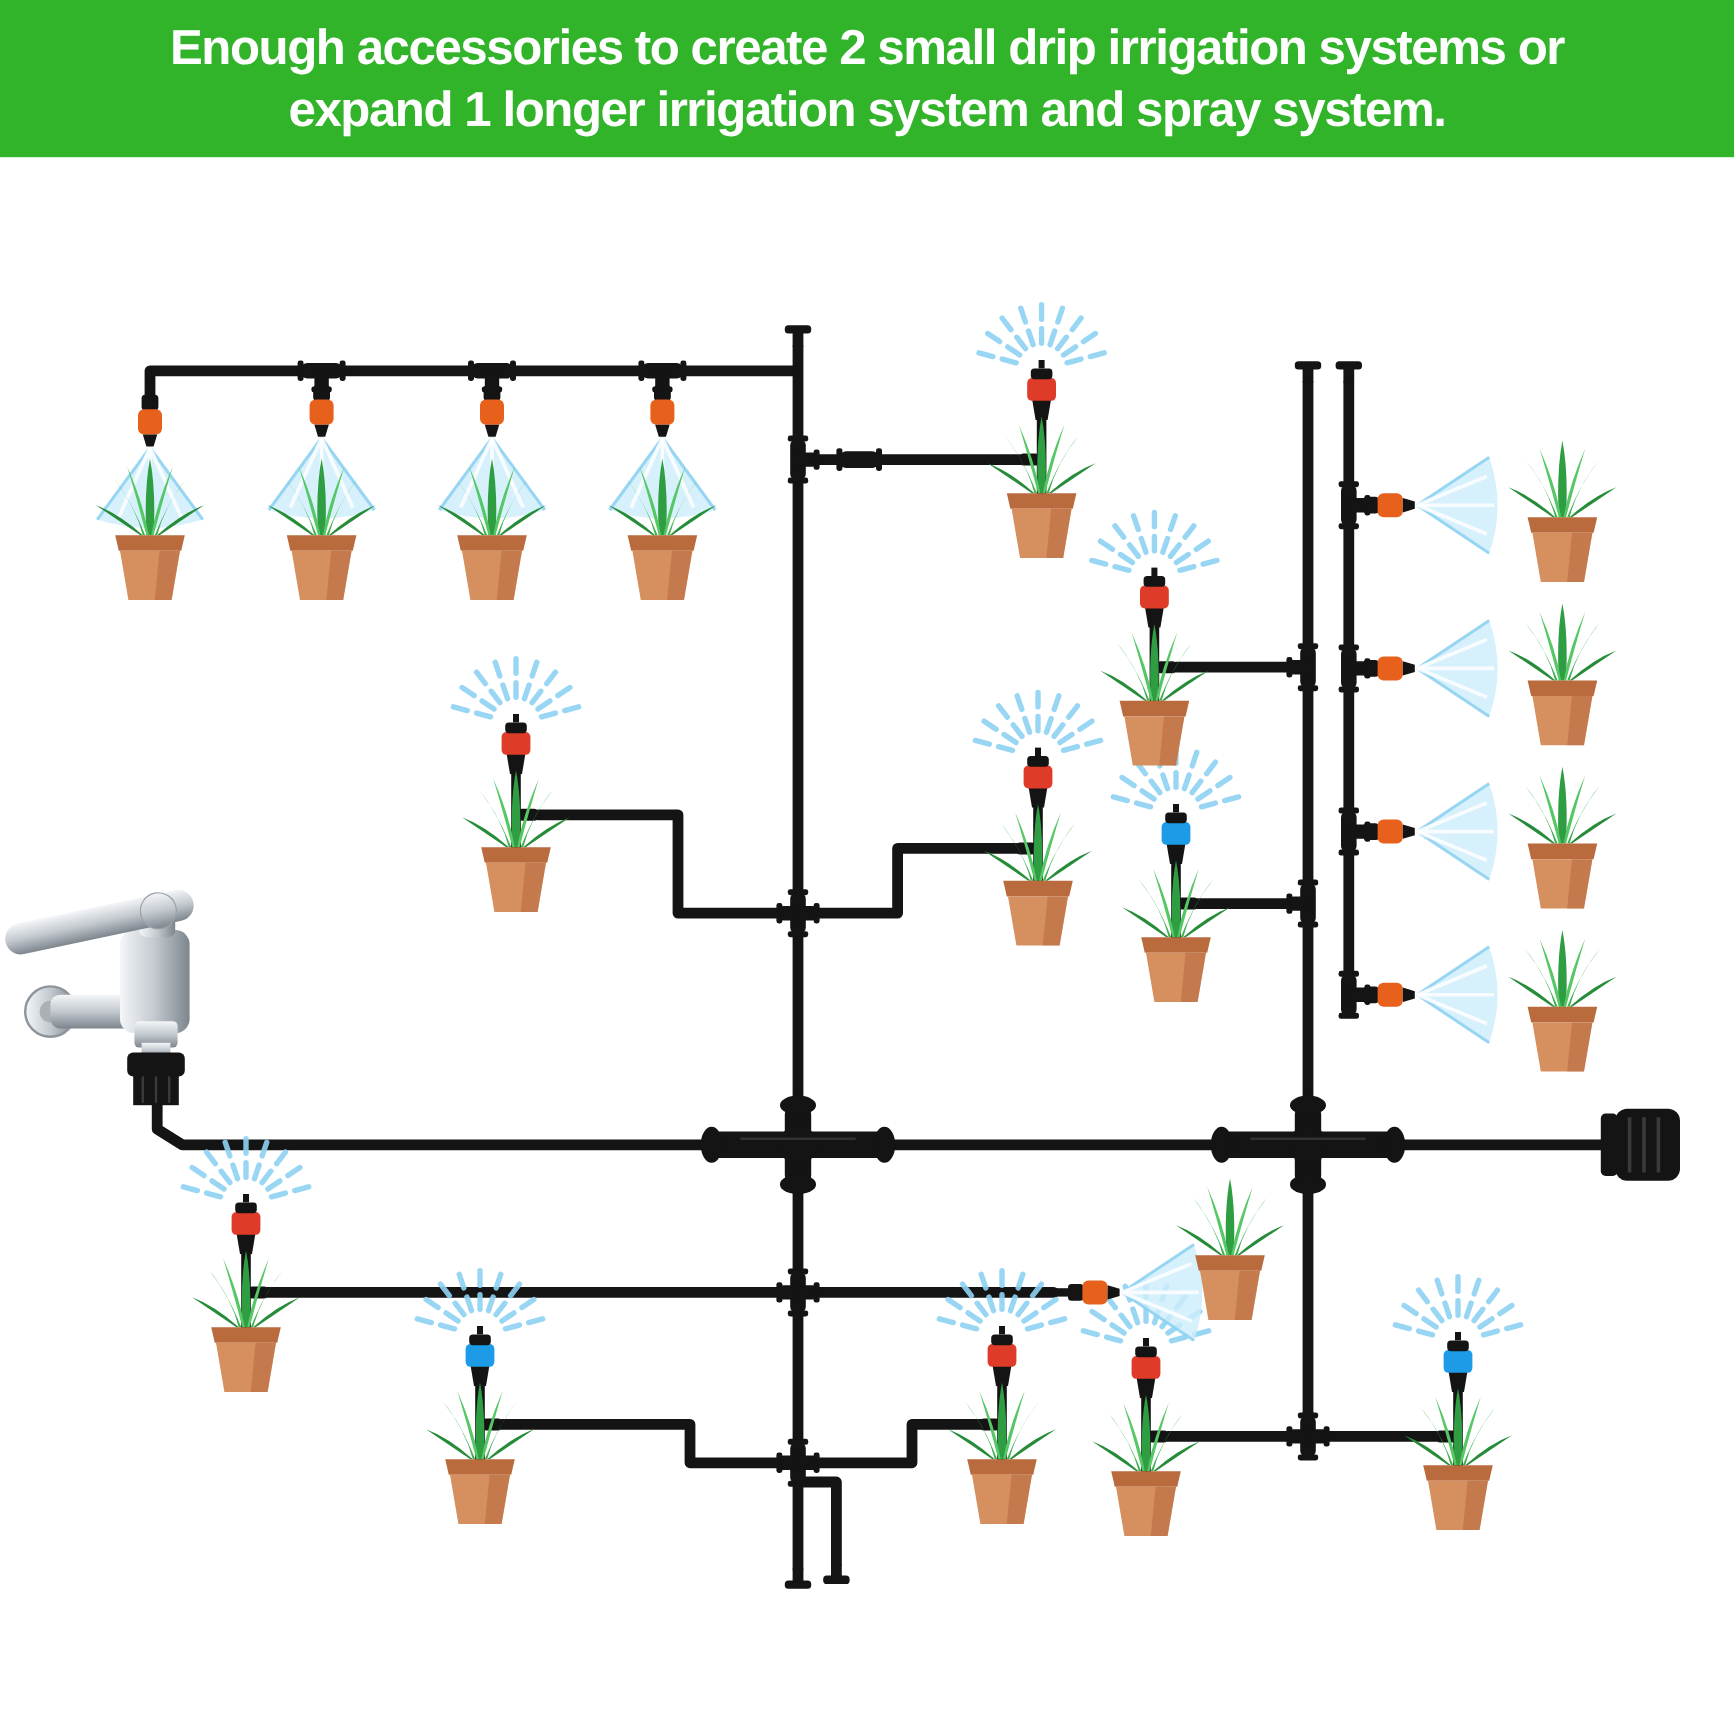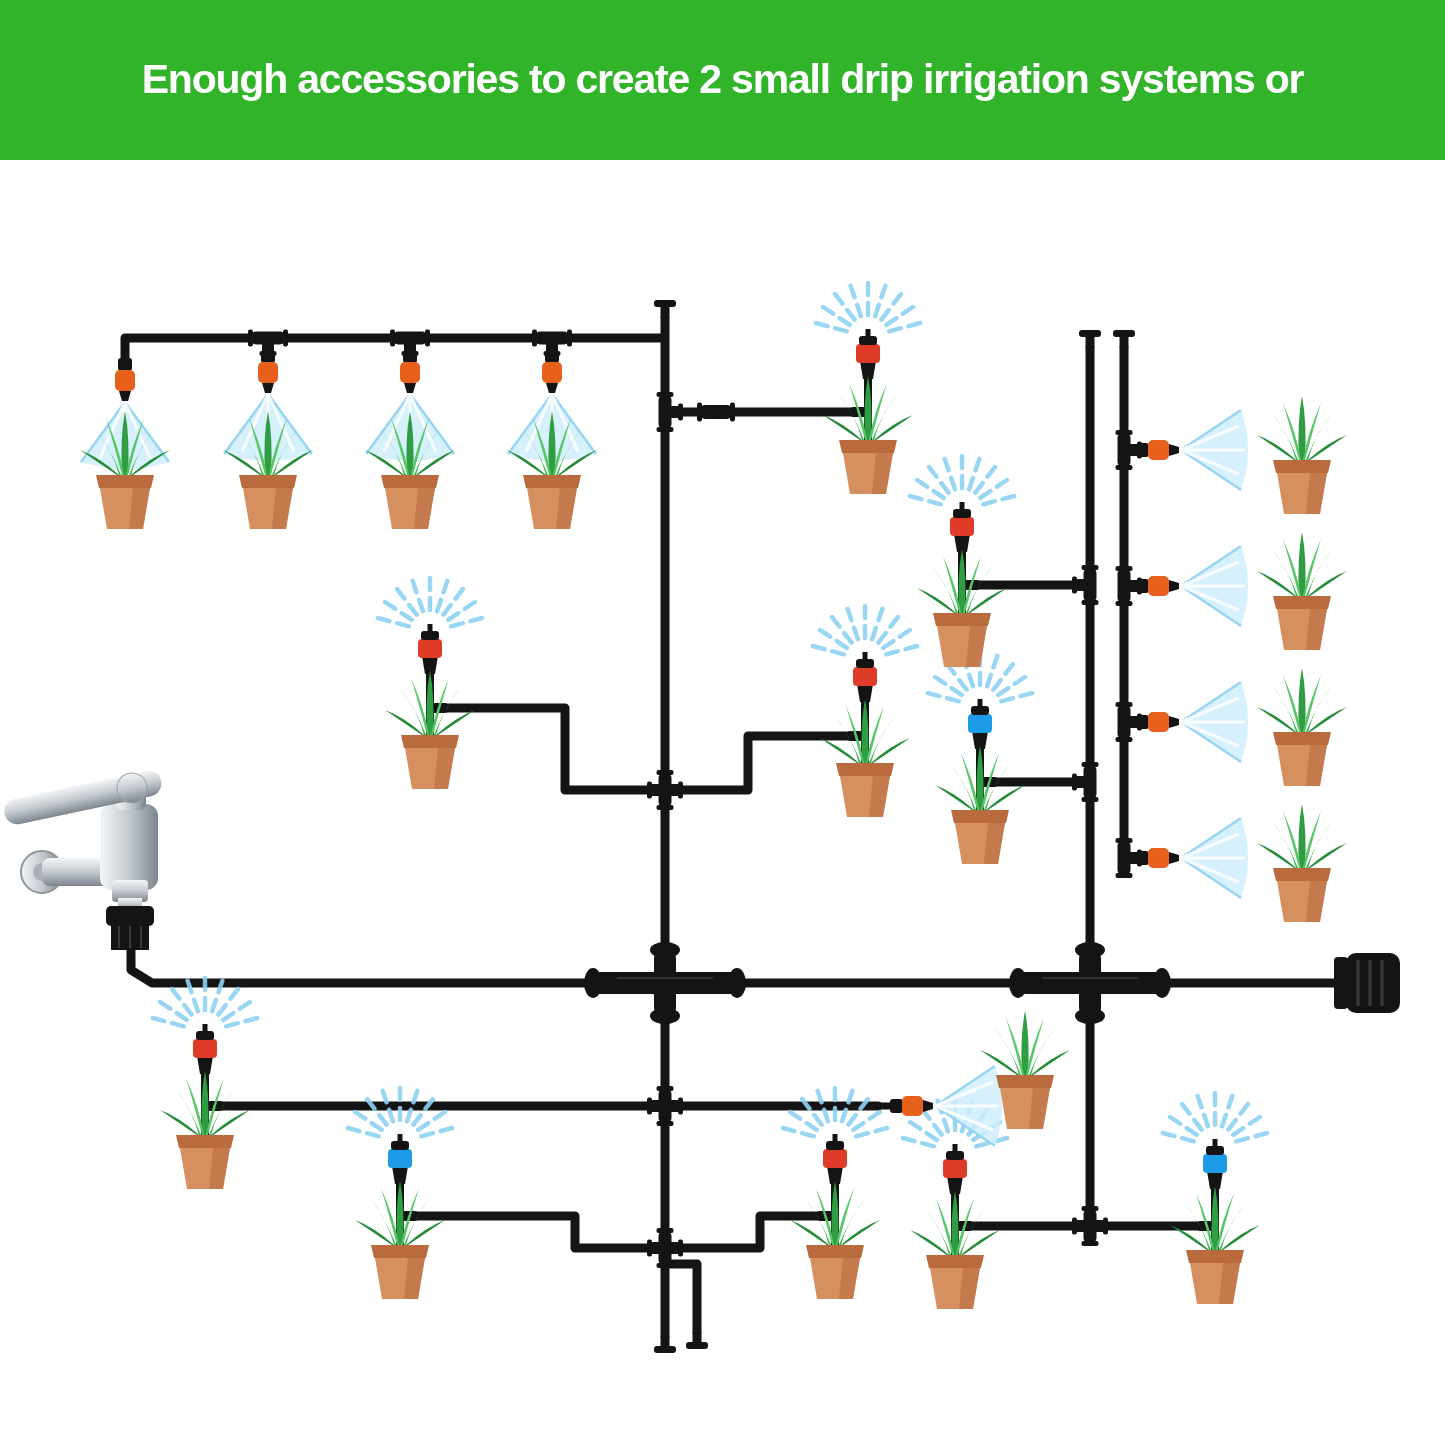"Enough accessories to create 2" .banner { height: 160px -> 131px }
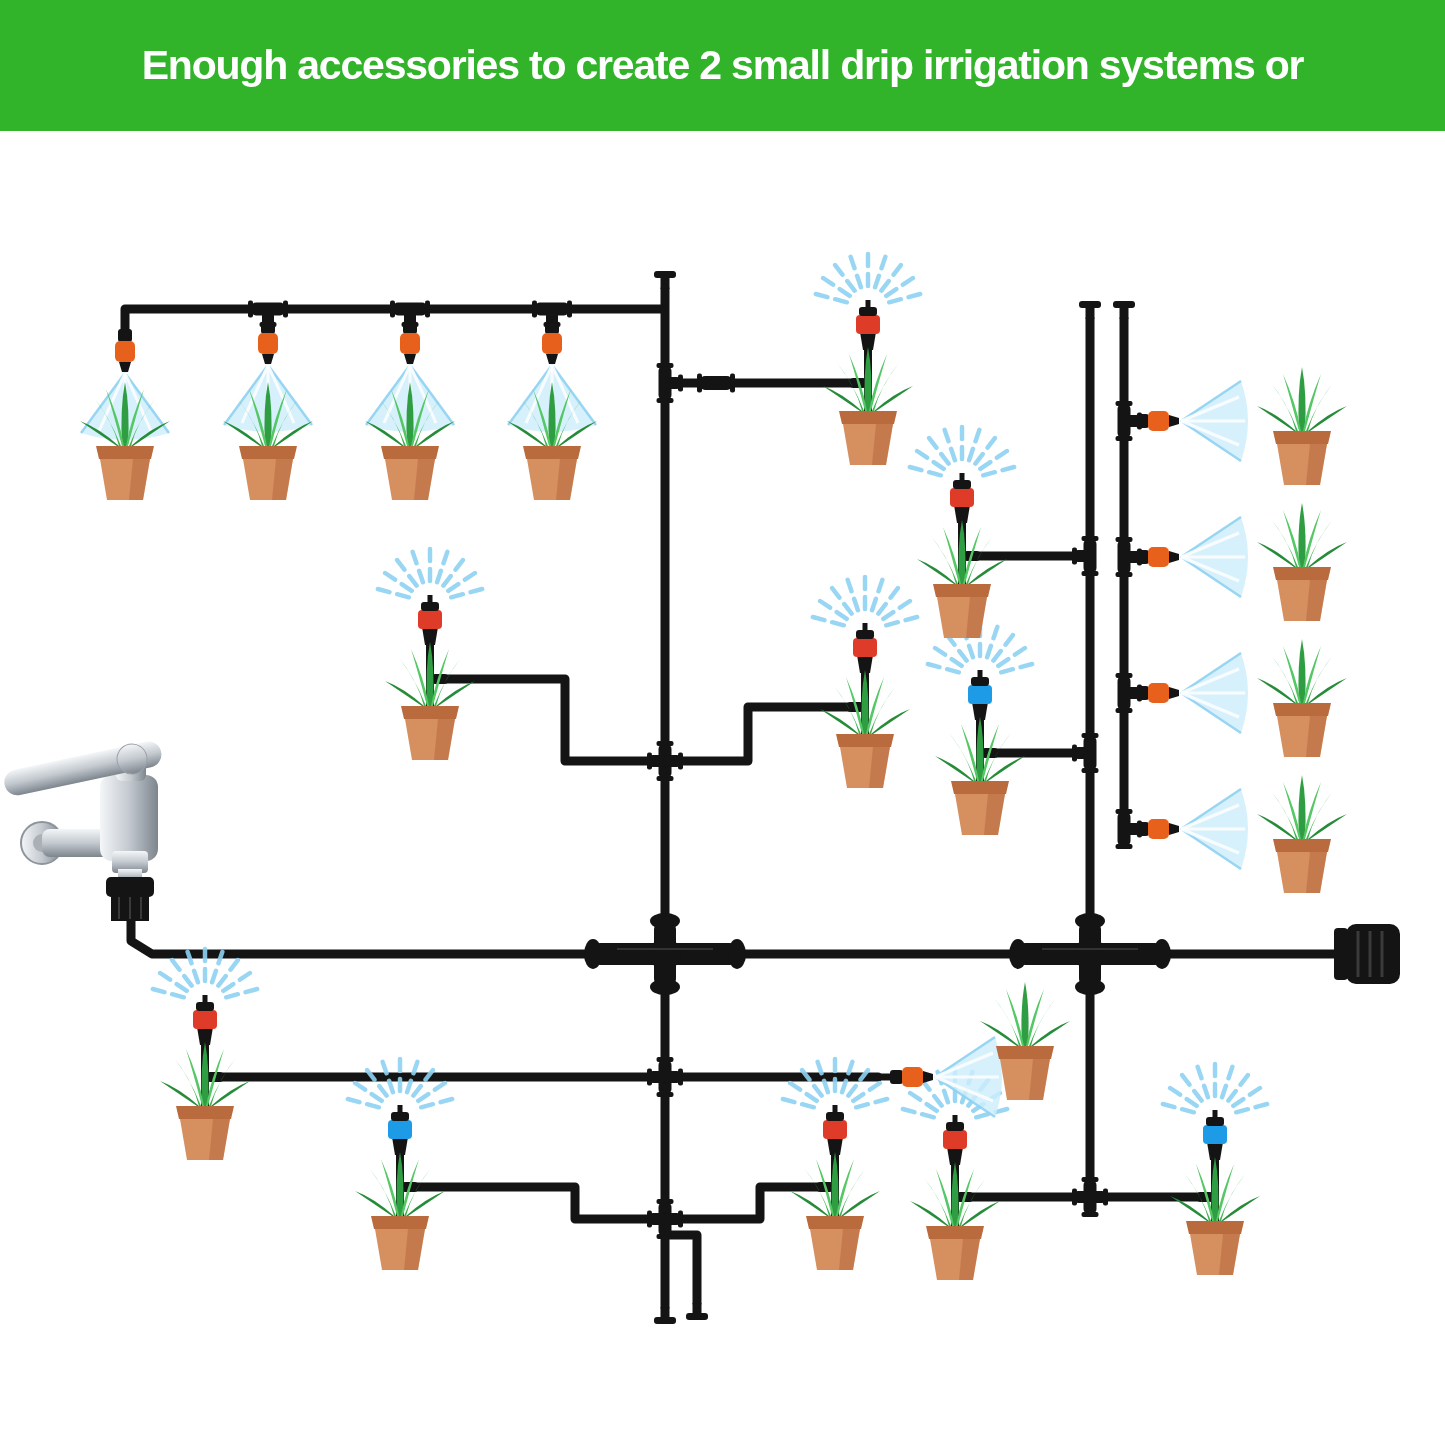"expand 1 longer irrigation system" div.line { html: none -> <div>expand 1 longer irrigation system and spray system.</div> }
